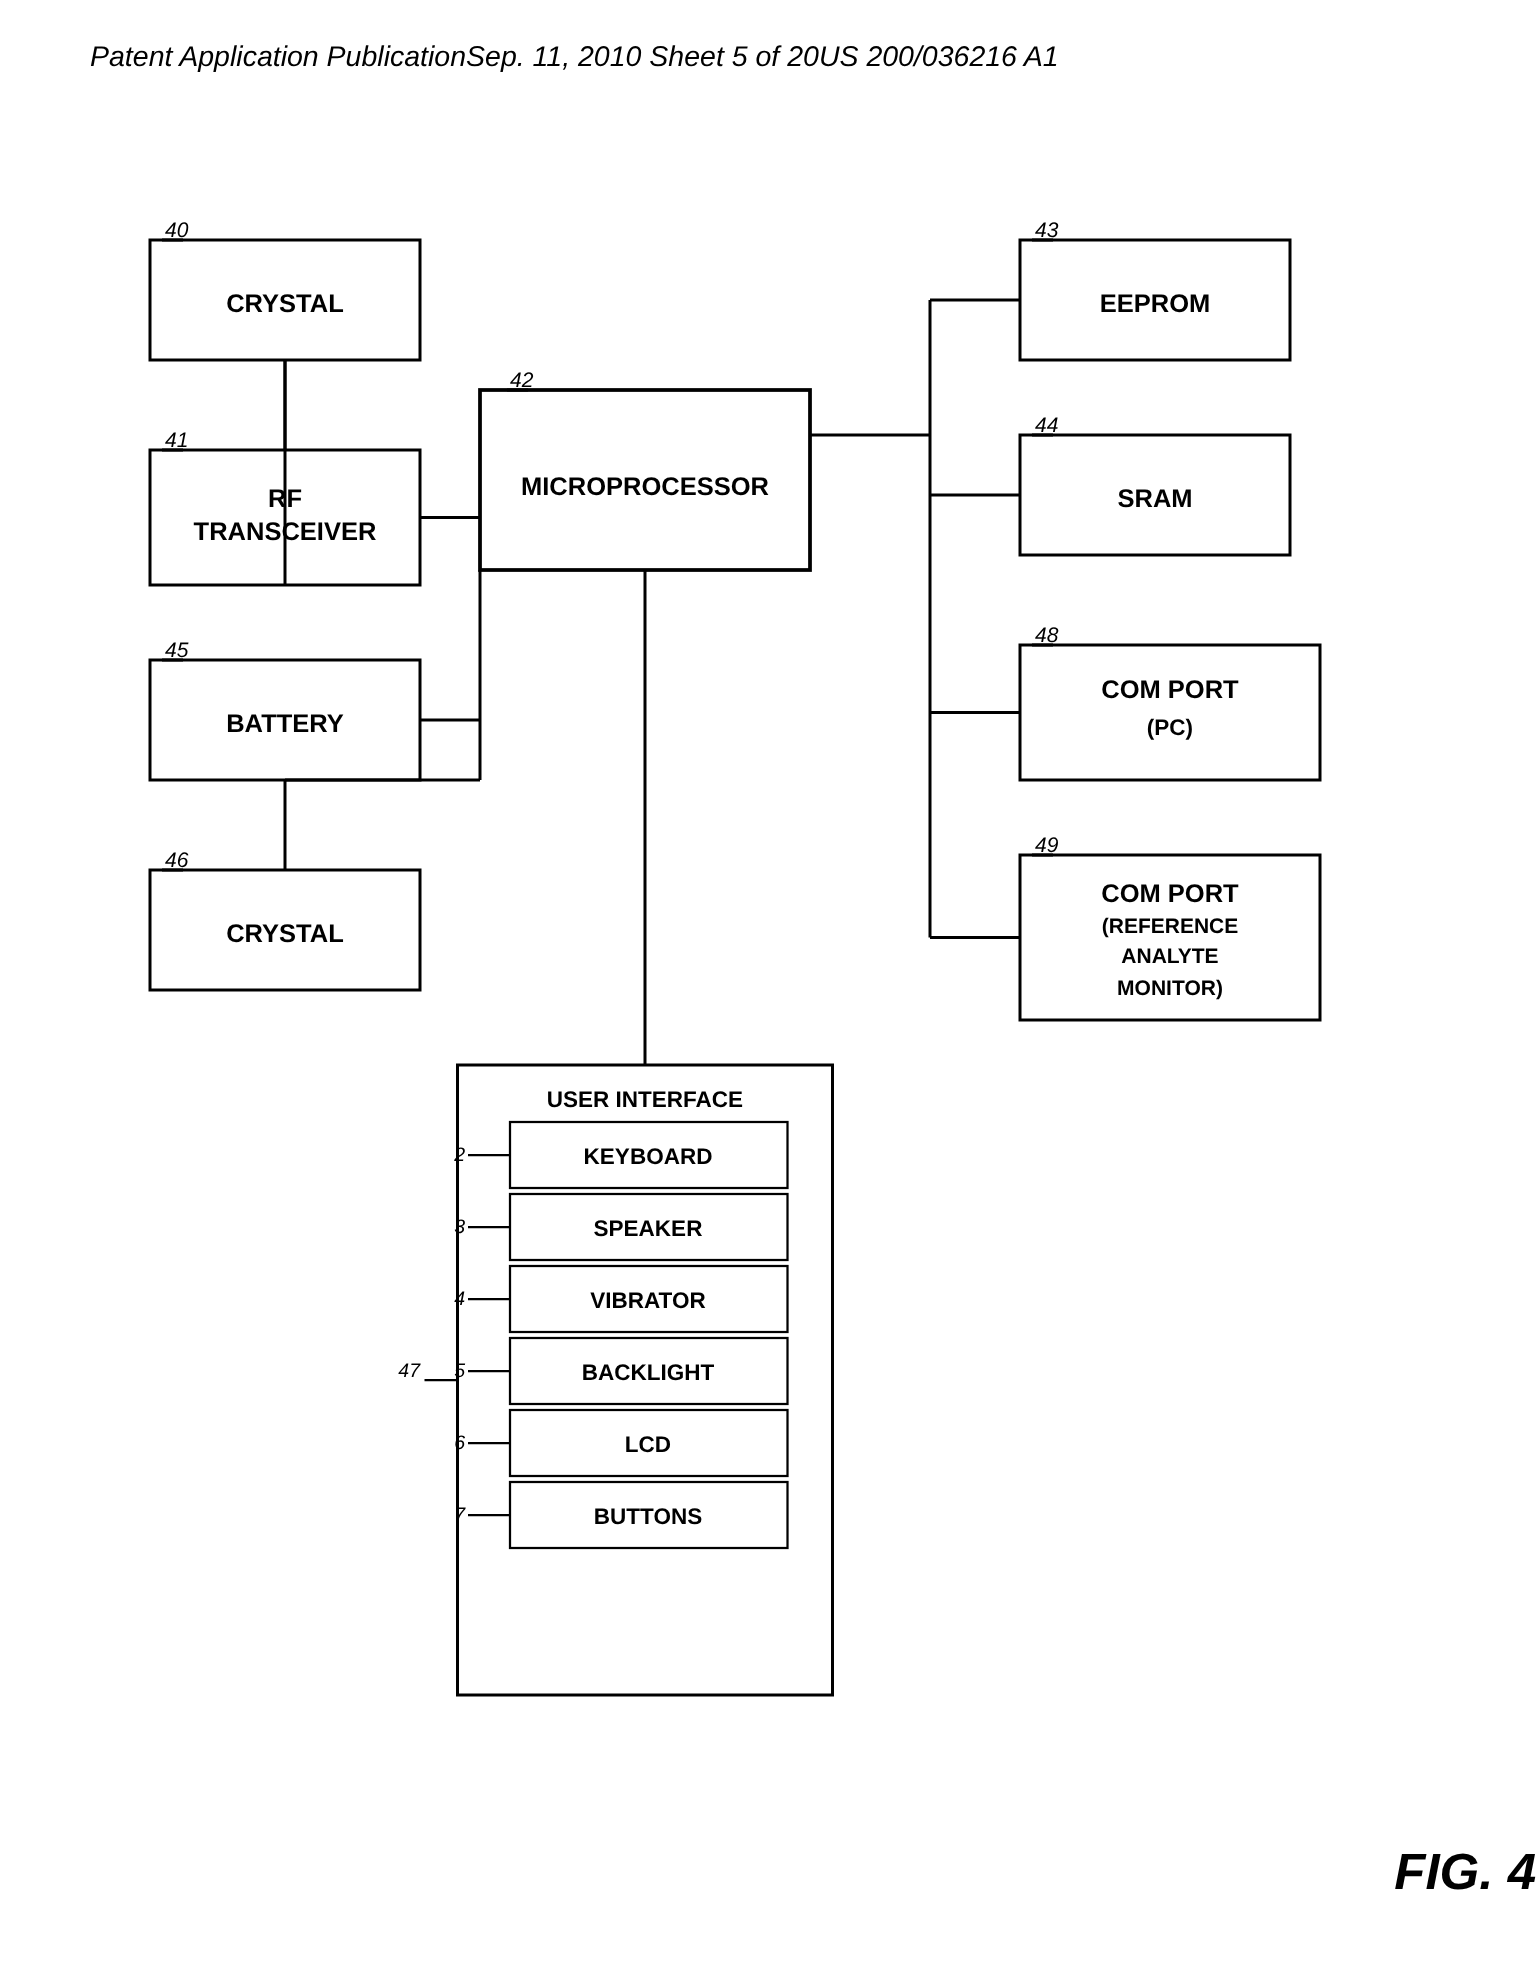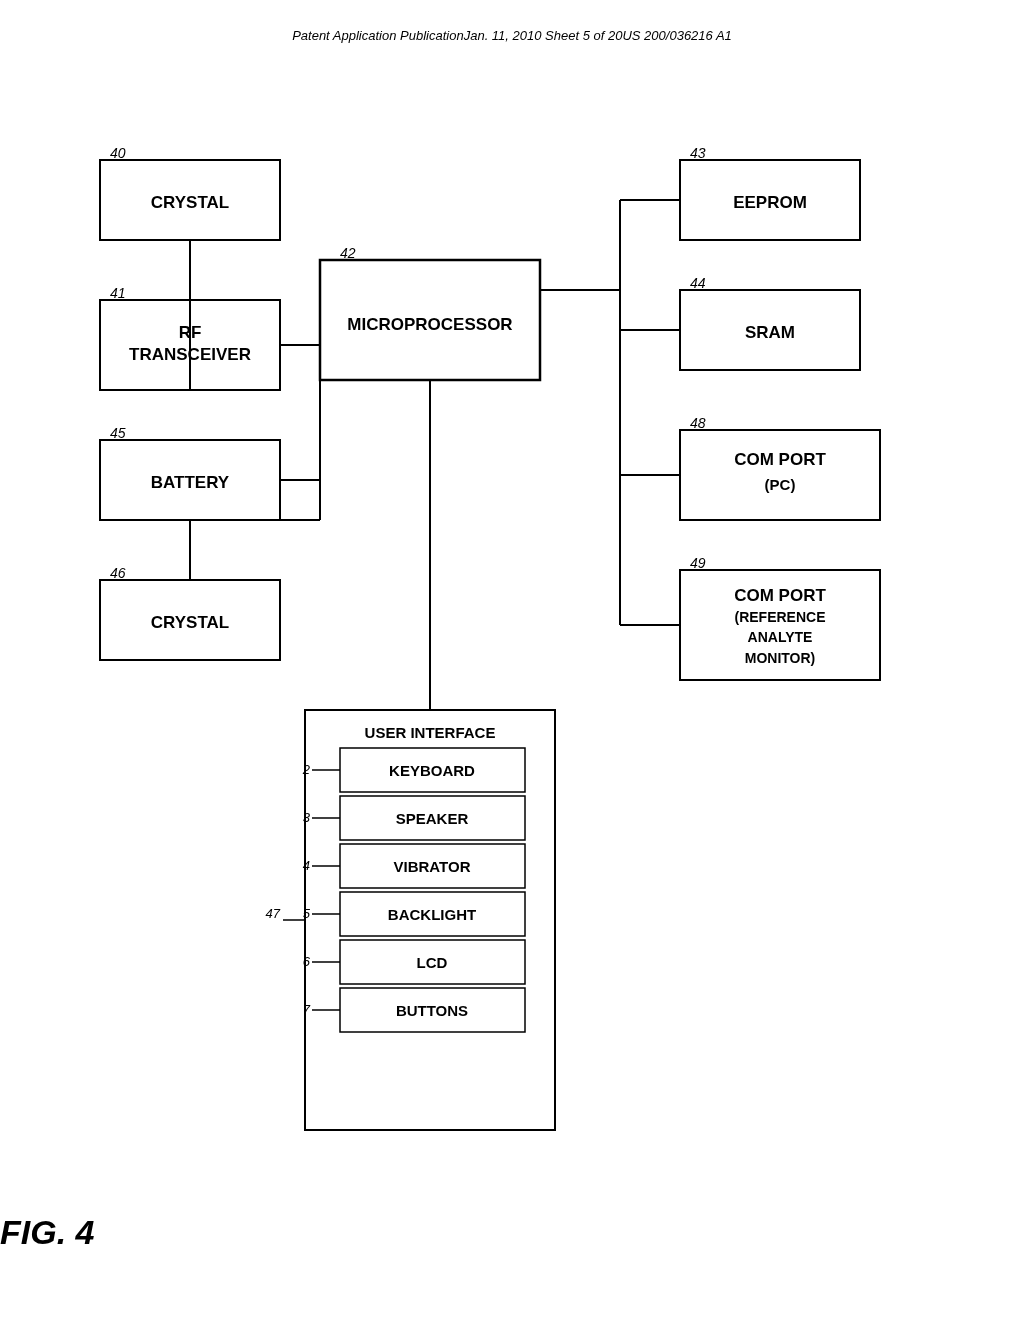"Patent Application Publication" .header { font-size: 13px -> 19px; justify-content: center -> flex-start }
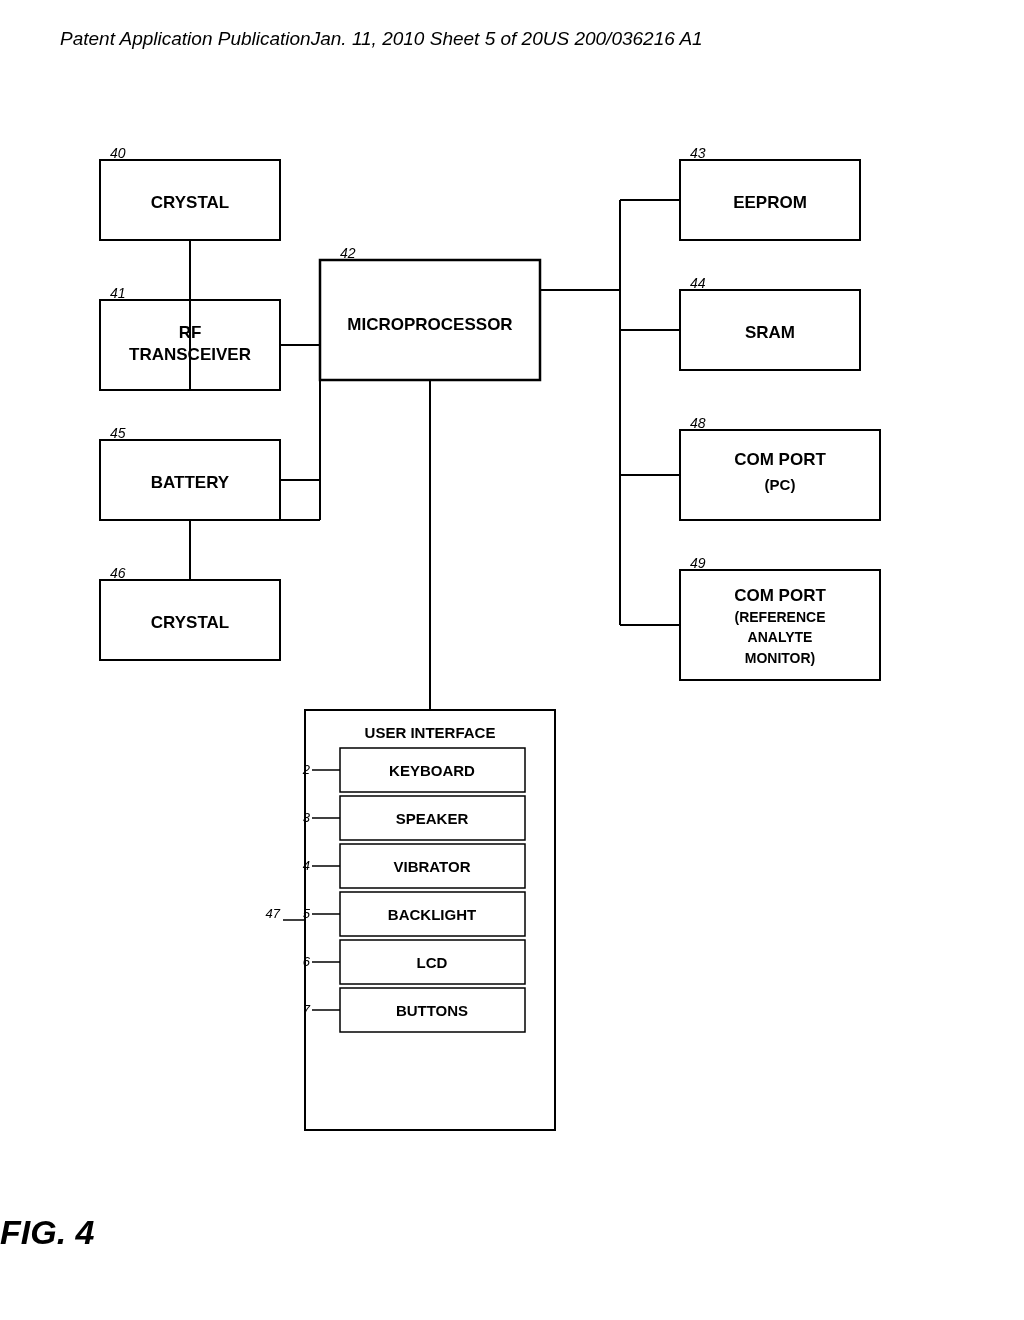"Jan. 11, 2010 Sheet 5" span { text: Jan -> Sep }
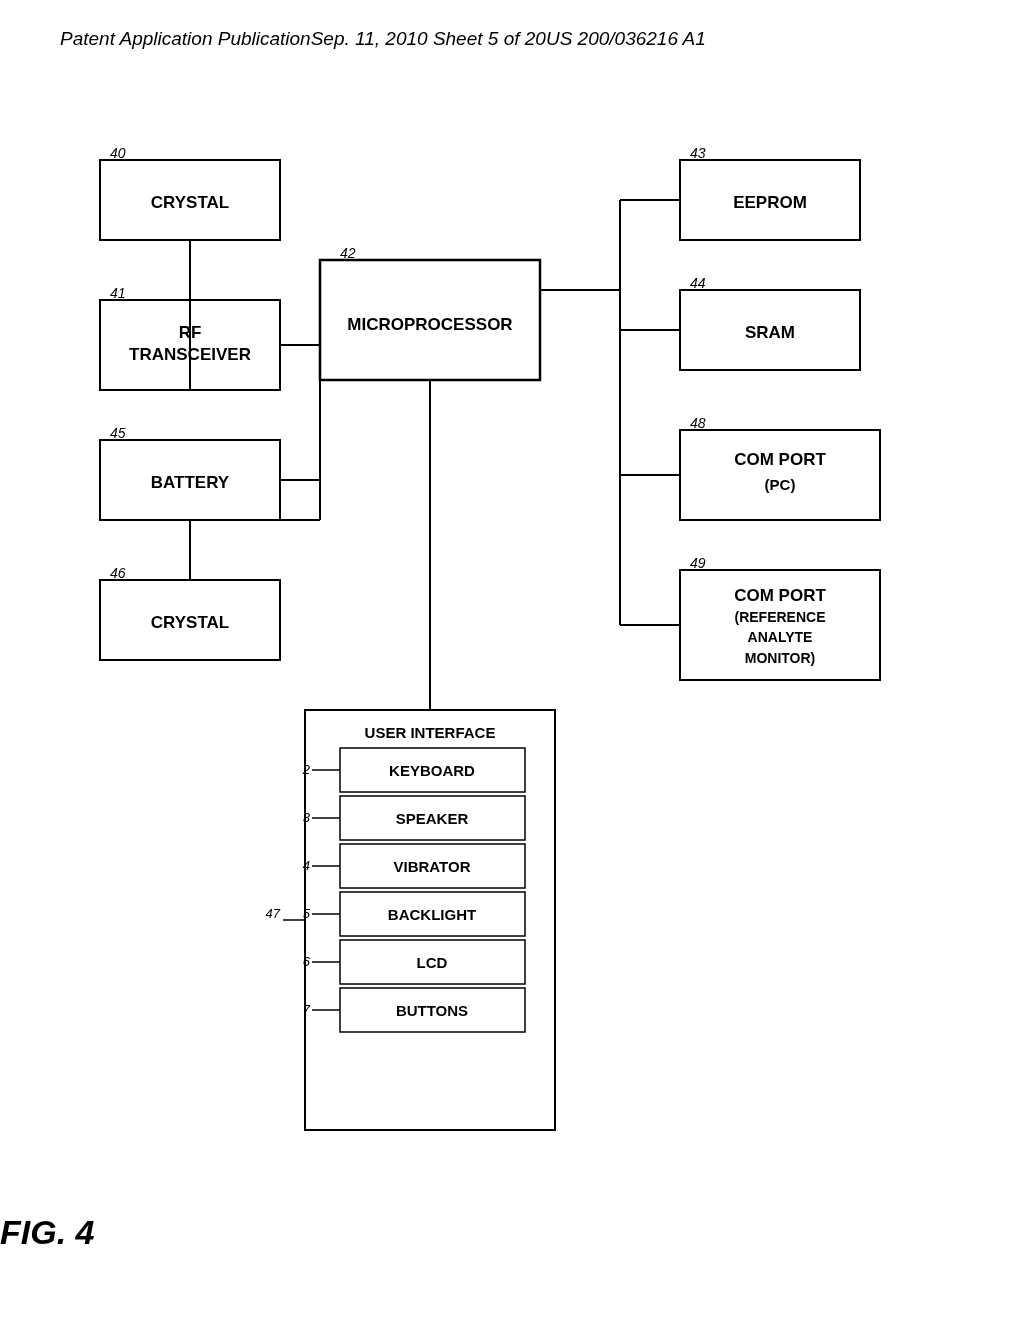"FIG. 4" div { bottom: 68px -> 52px; text-align: left -> right }
